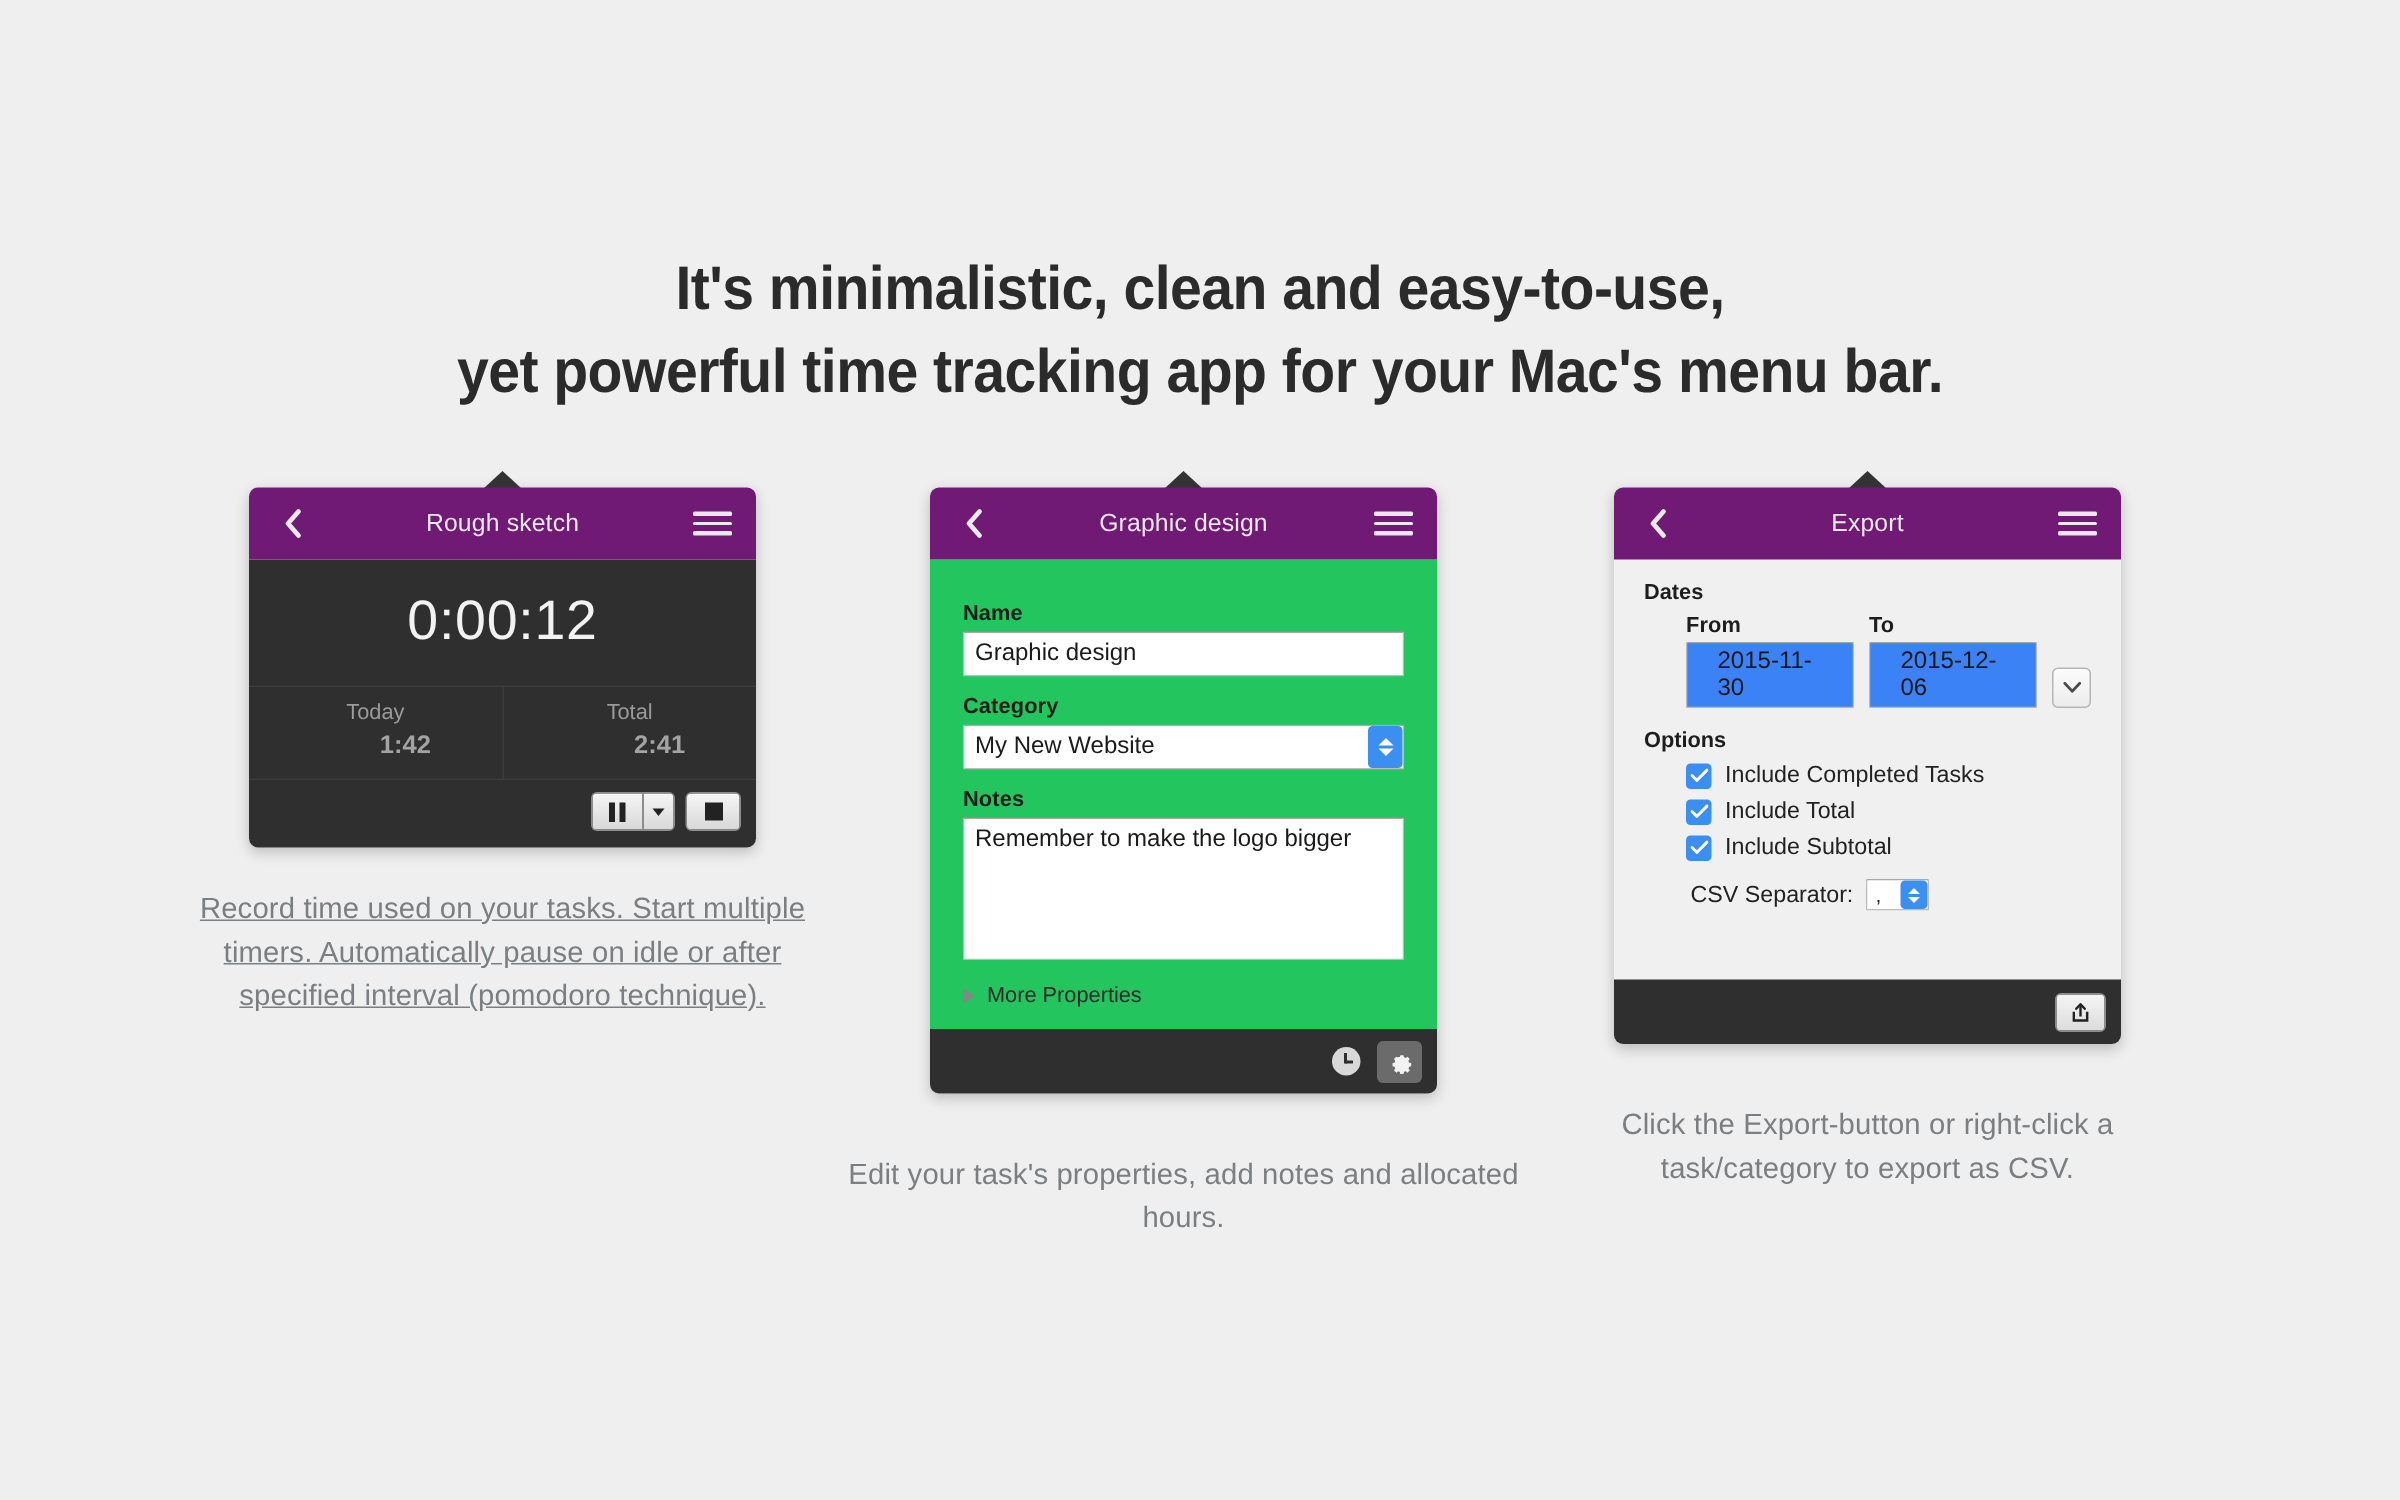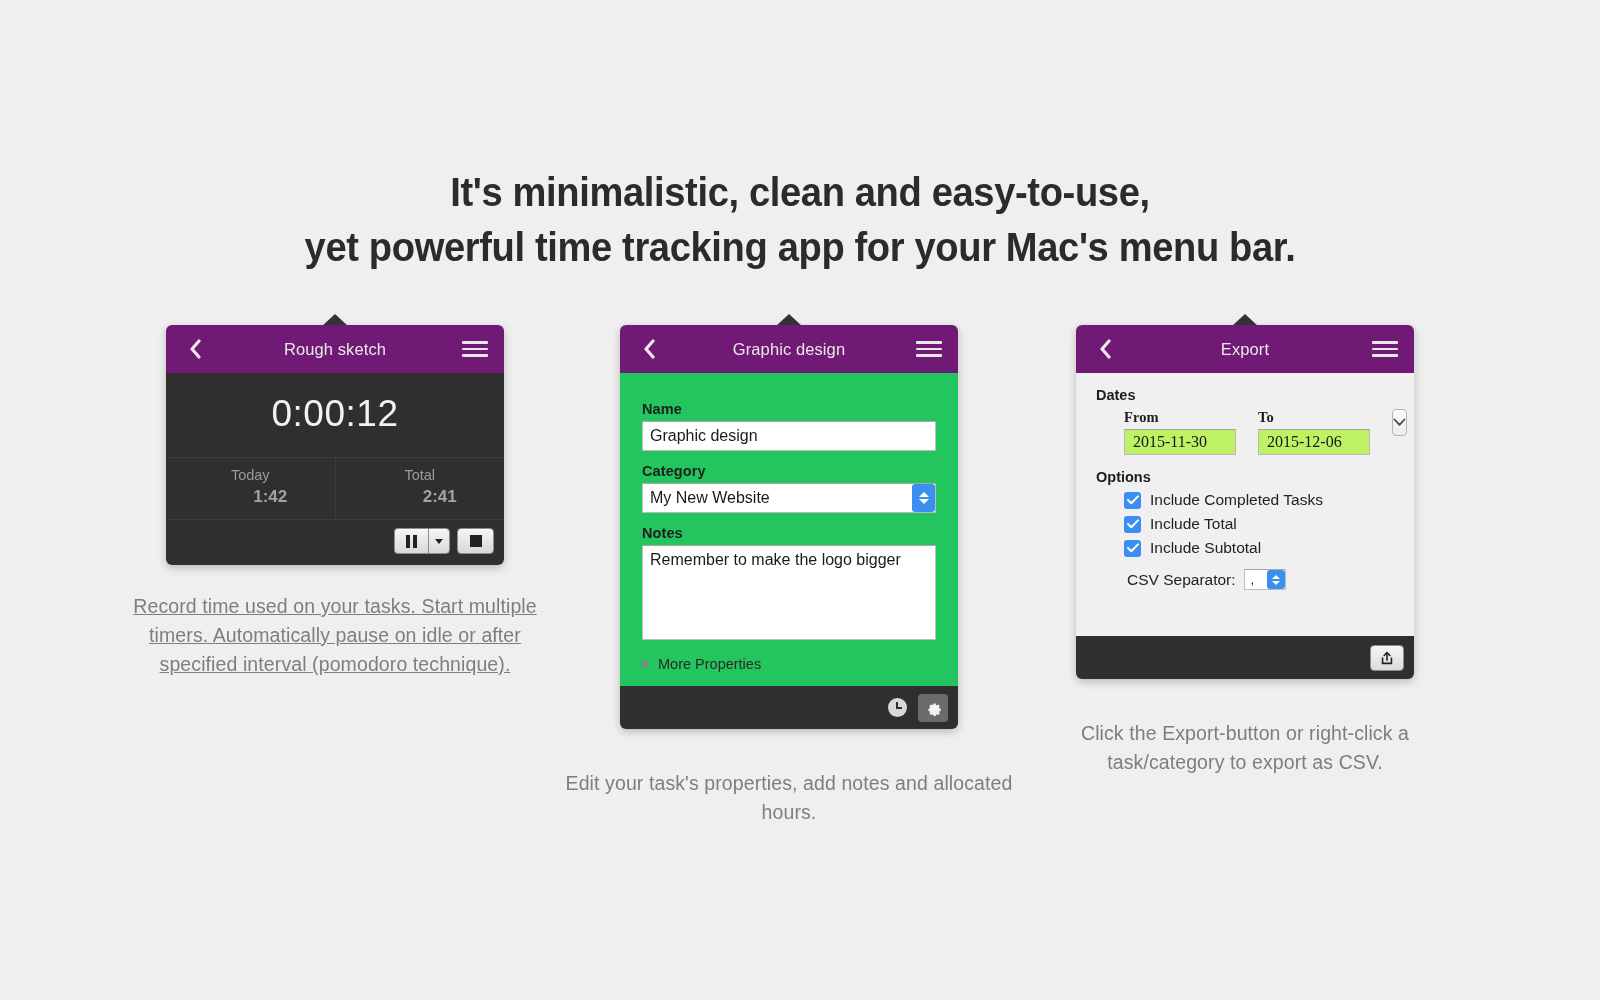"From" .dates-row { align-items: none -> flex-end; font-family: Liberation Serif, serif -> none; gap: 22px -> 10px }
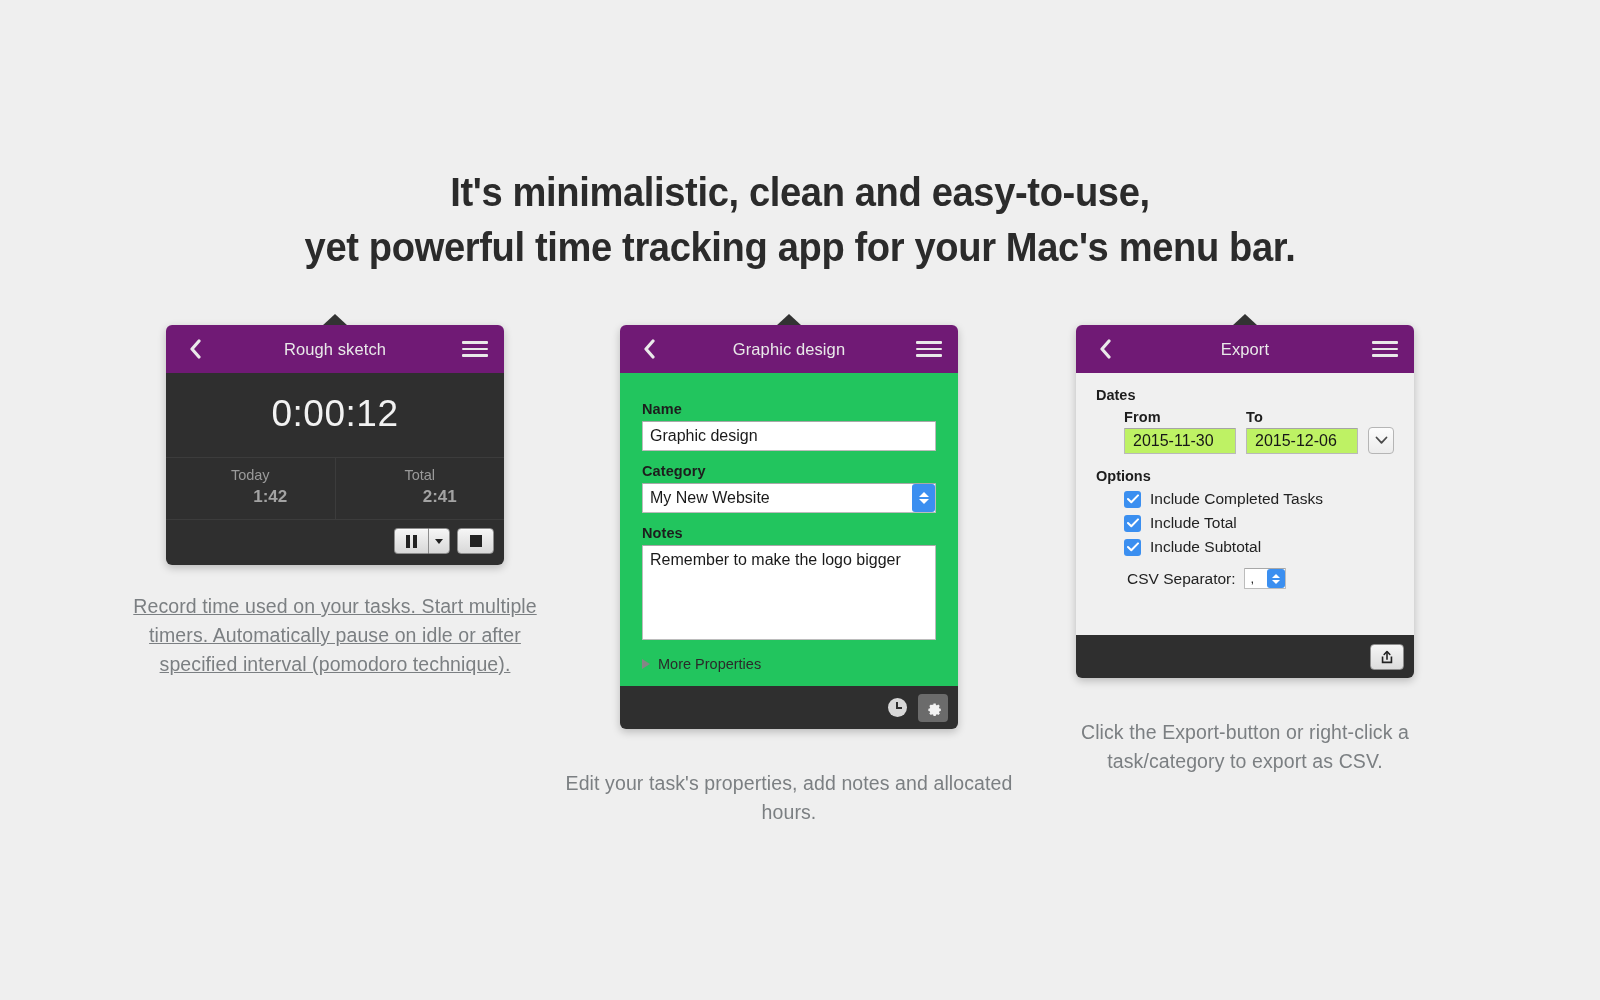"2015-11-30" .date-in { background: #bef264 -> #3b82f6; padding: 3px 8px -> 3px 20px }
